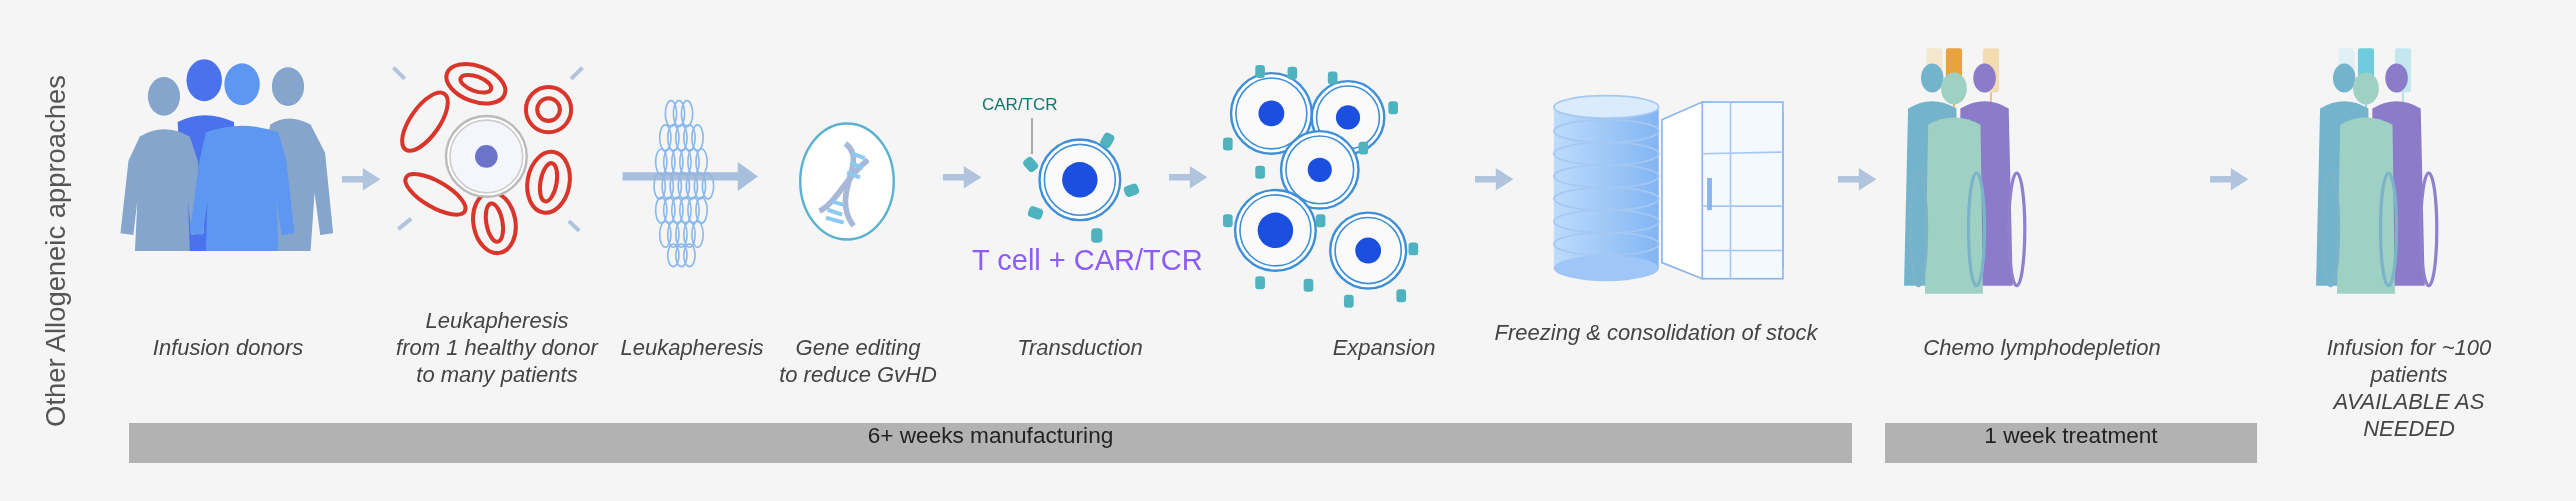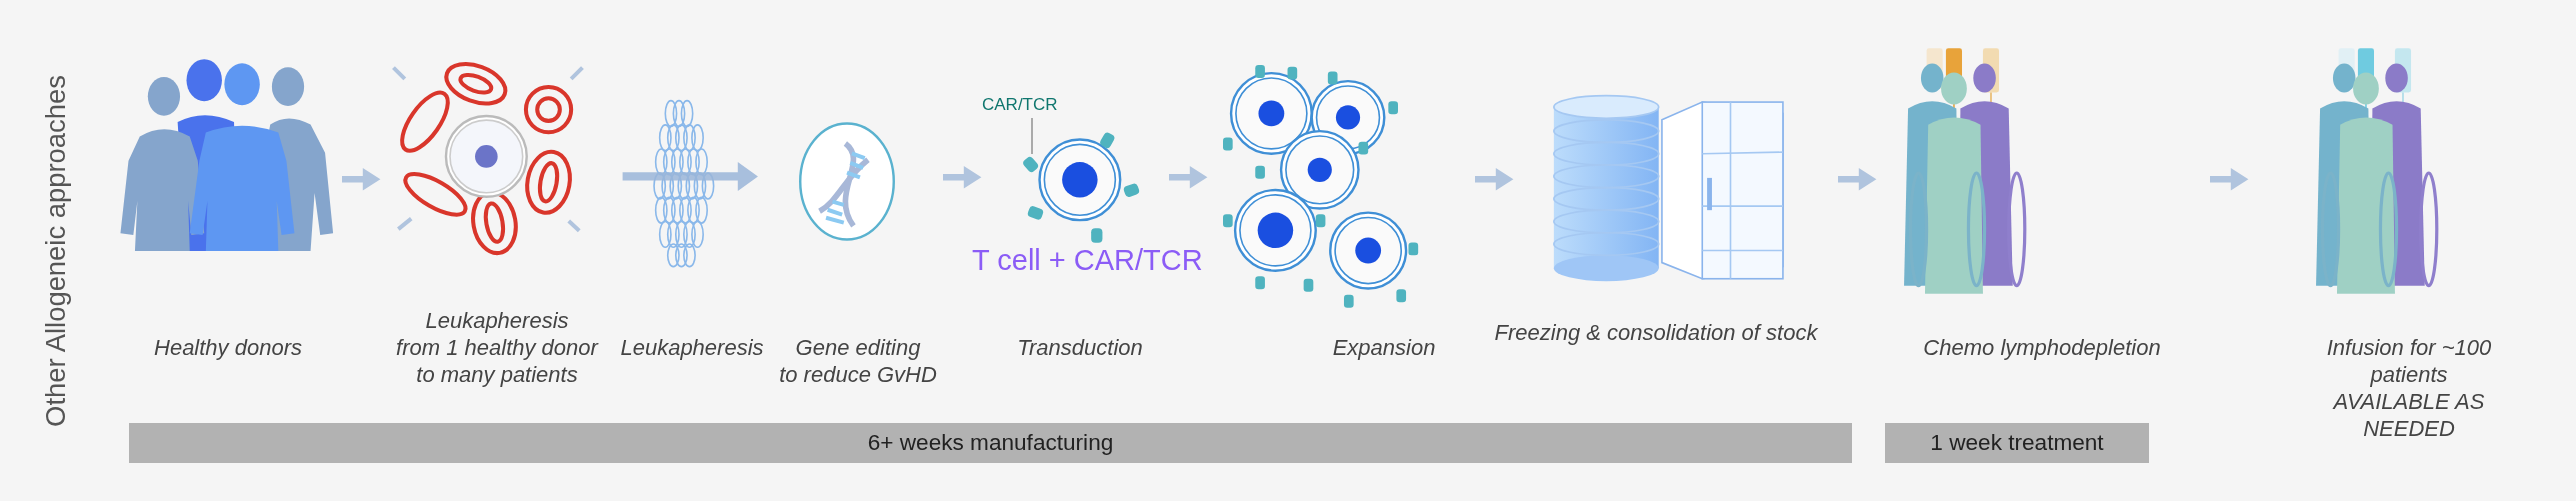"Healthy donors" span { text: Healthy -> Infusion }
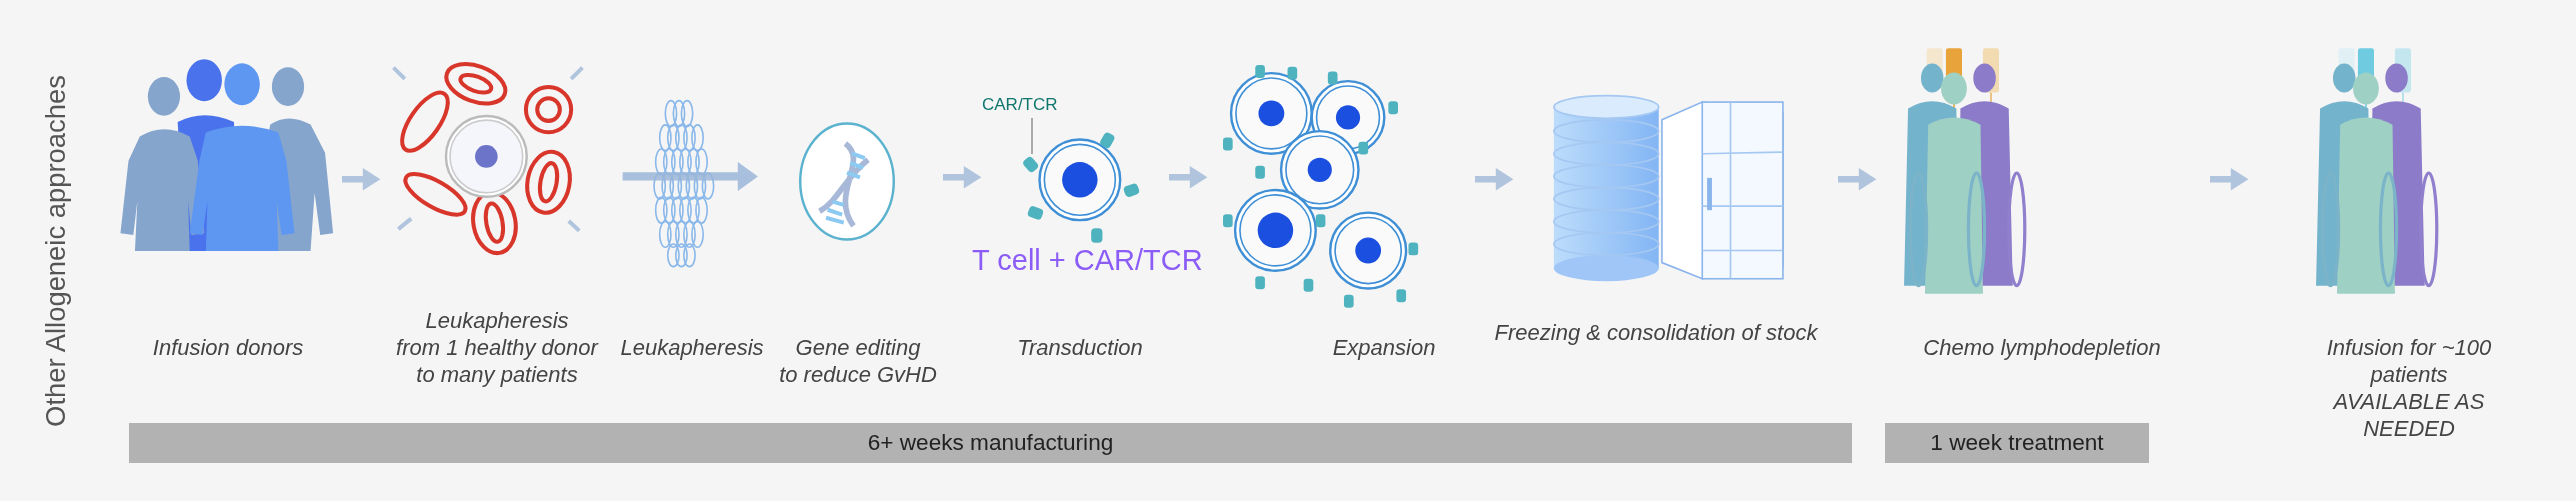"6+ weeks manufacturing" .bar { align-items: center -> flex-start }
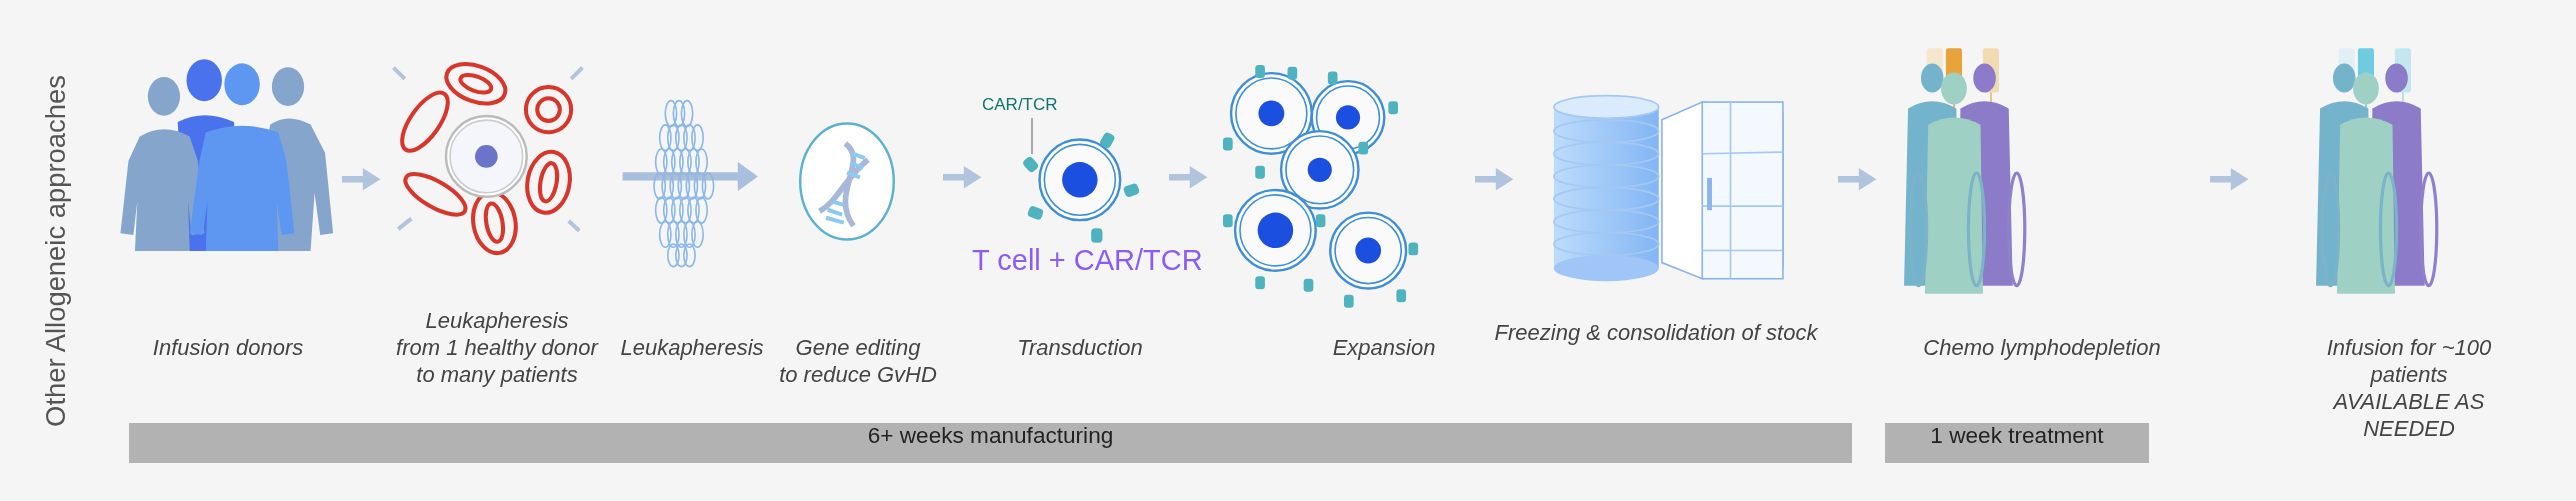"1 week treatment" div.bar { width: 264px -> 372px }
